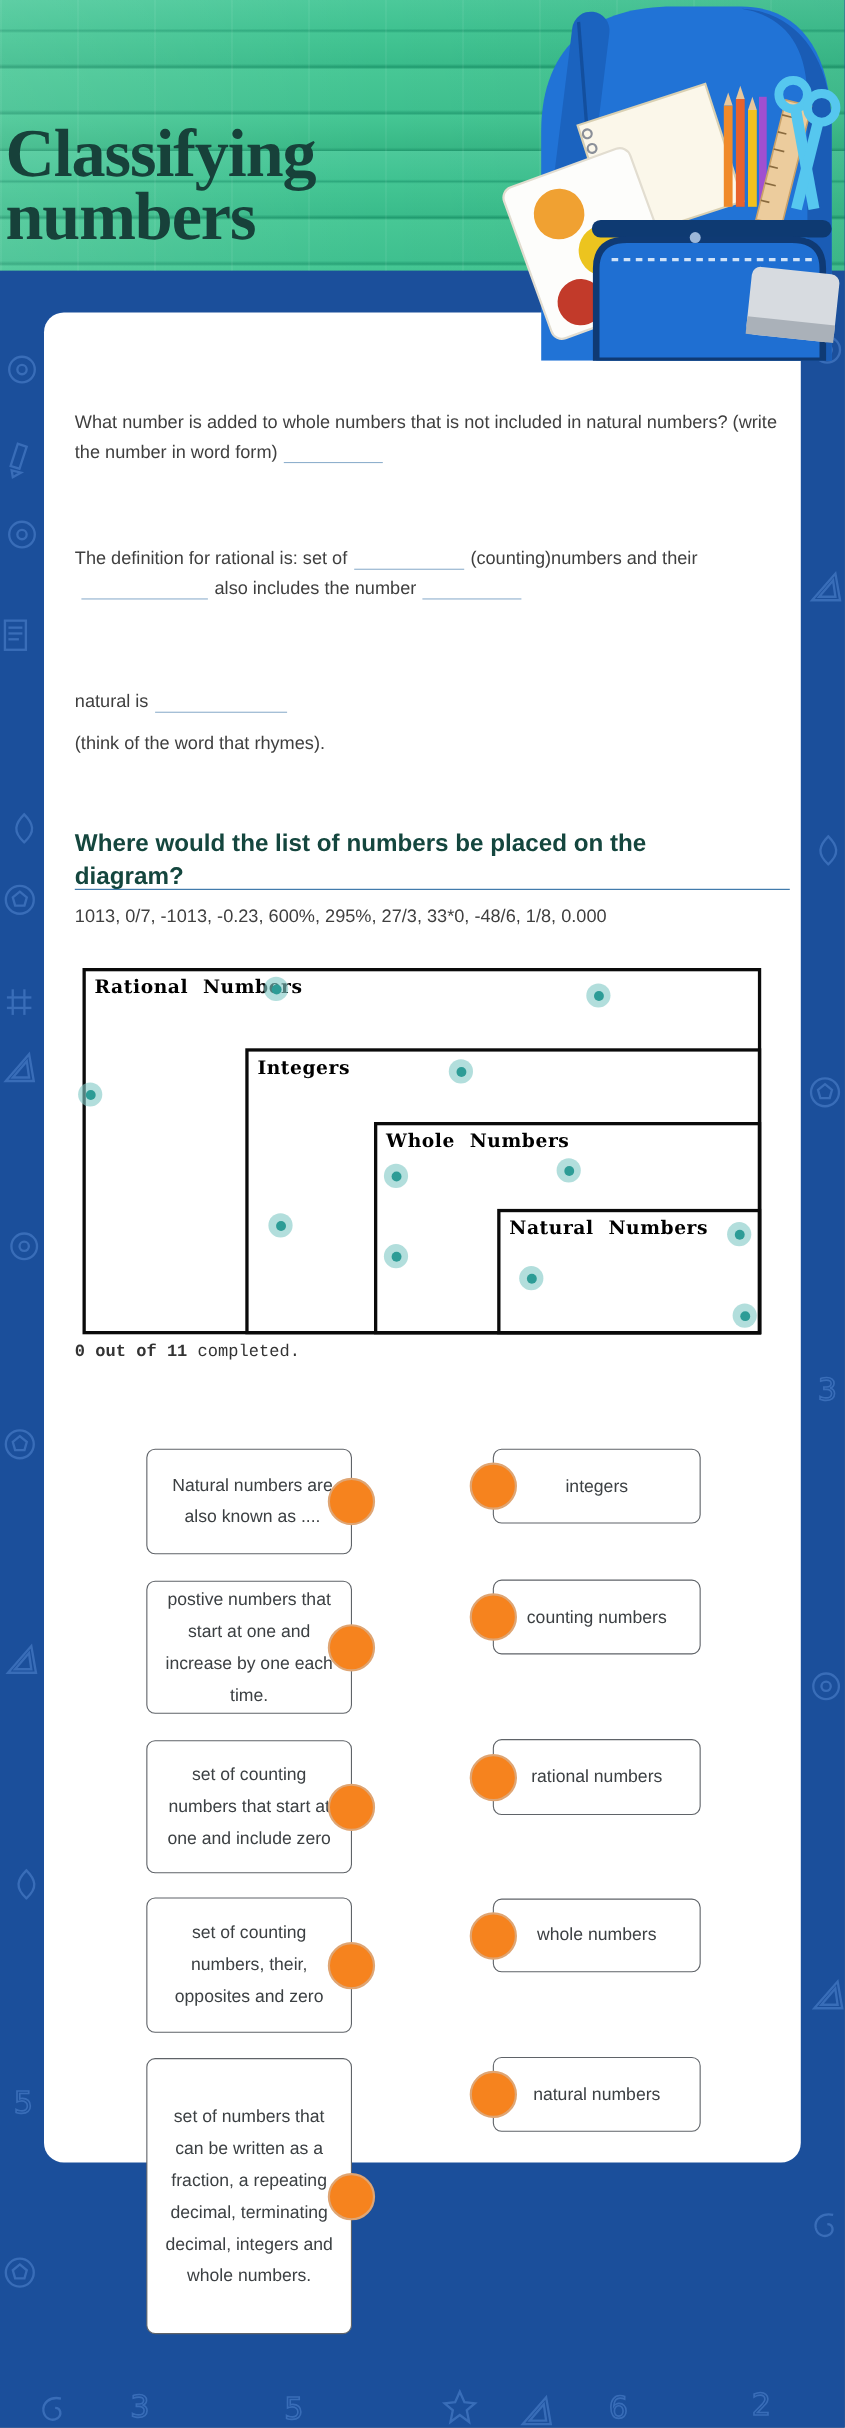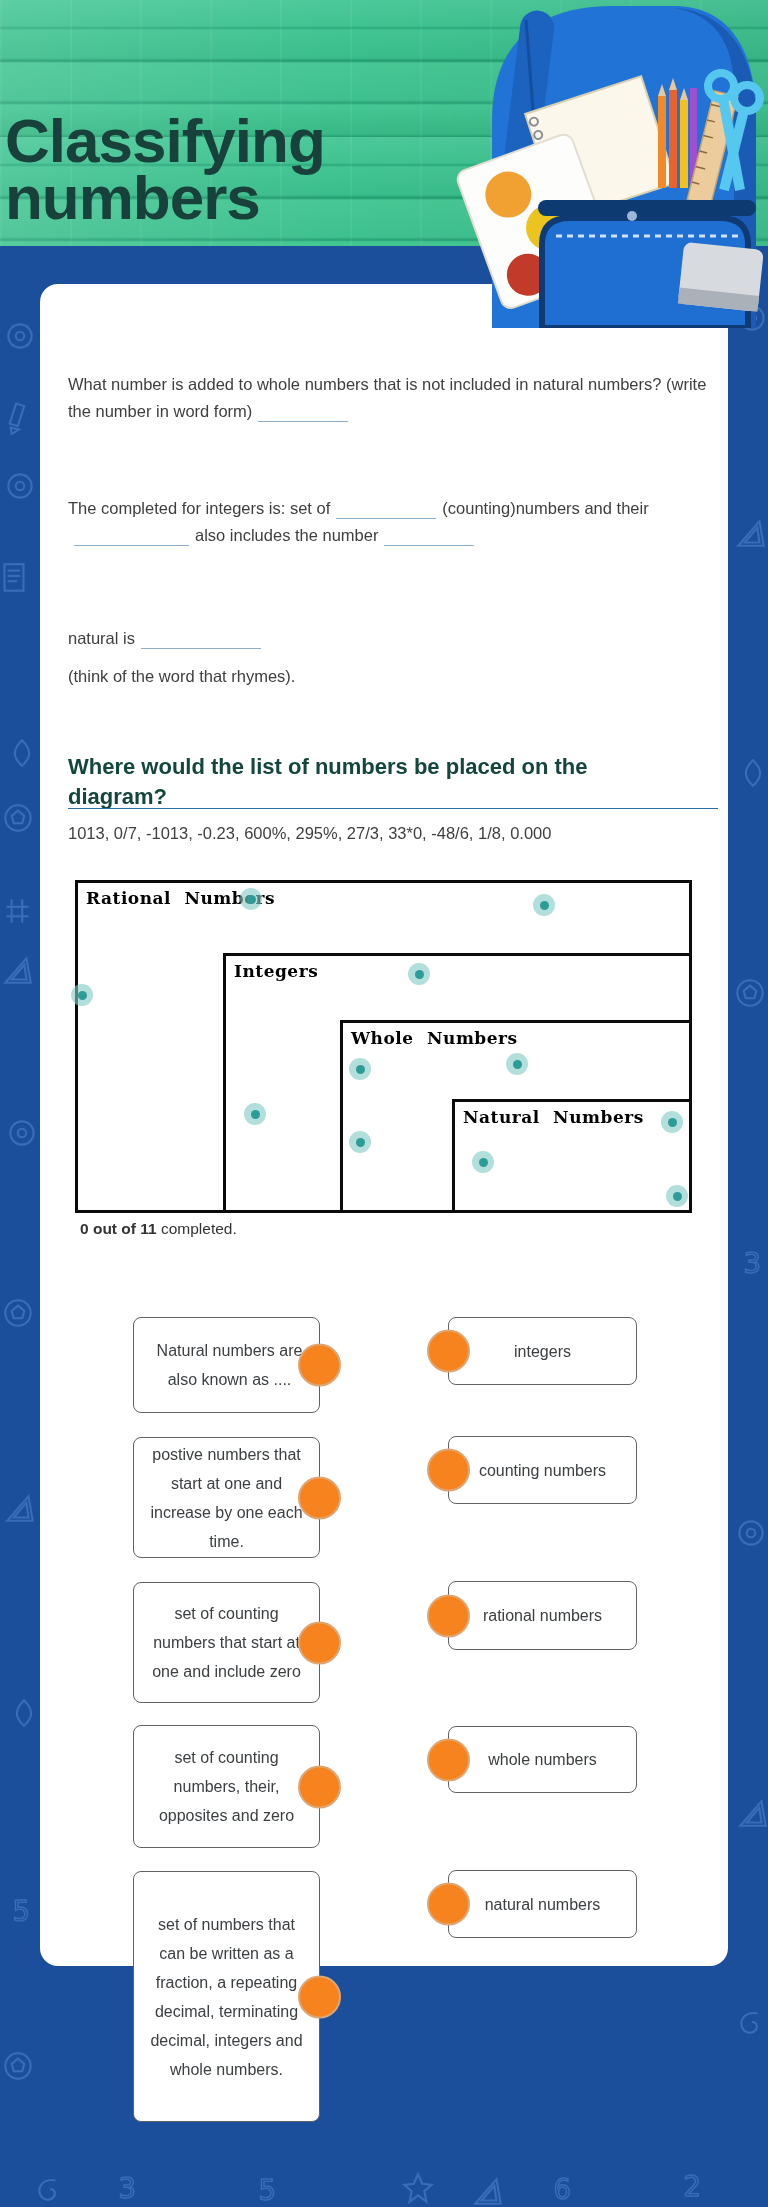"Classifying" .title { font-family: none -> Liberation Serif, serif }
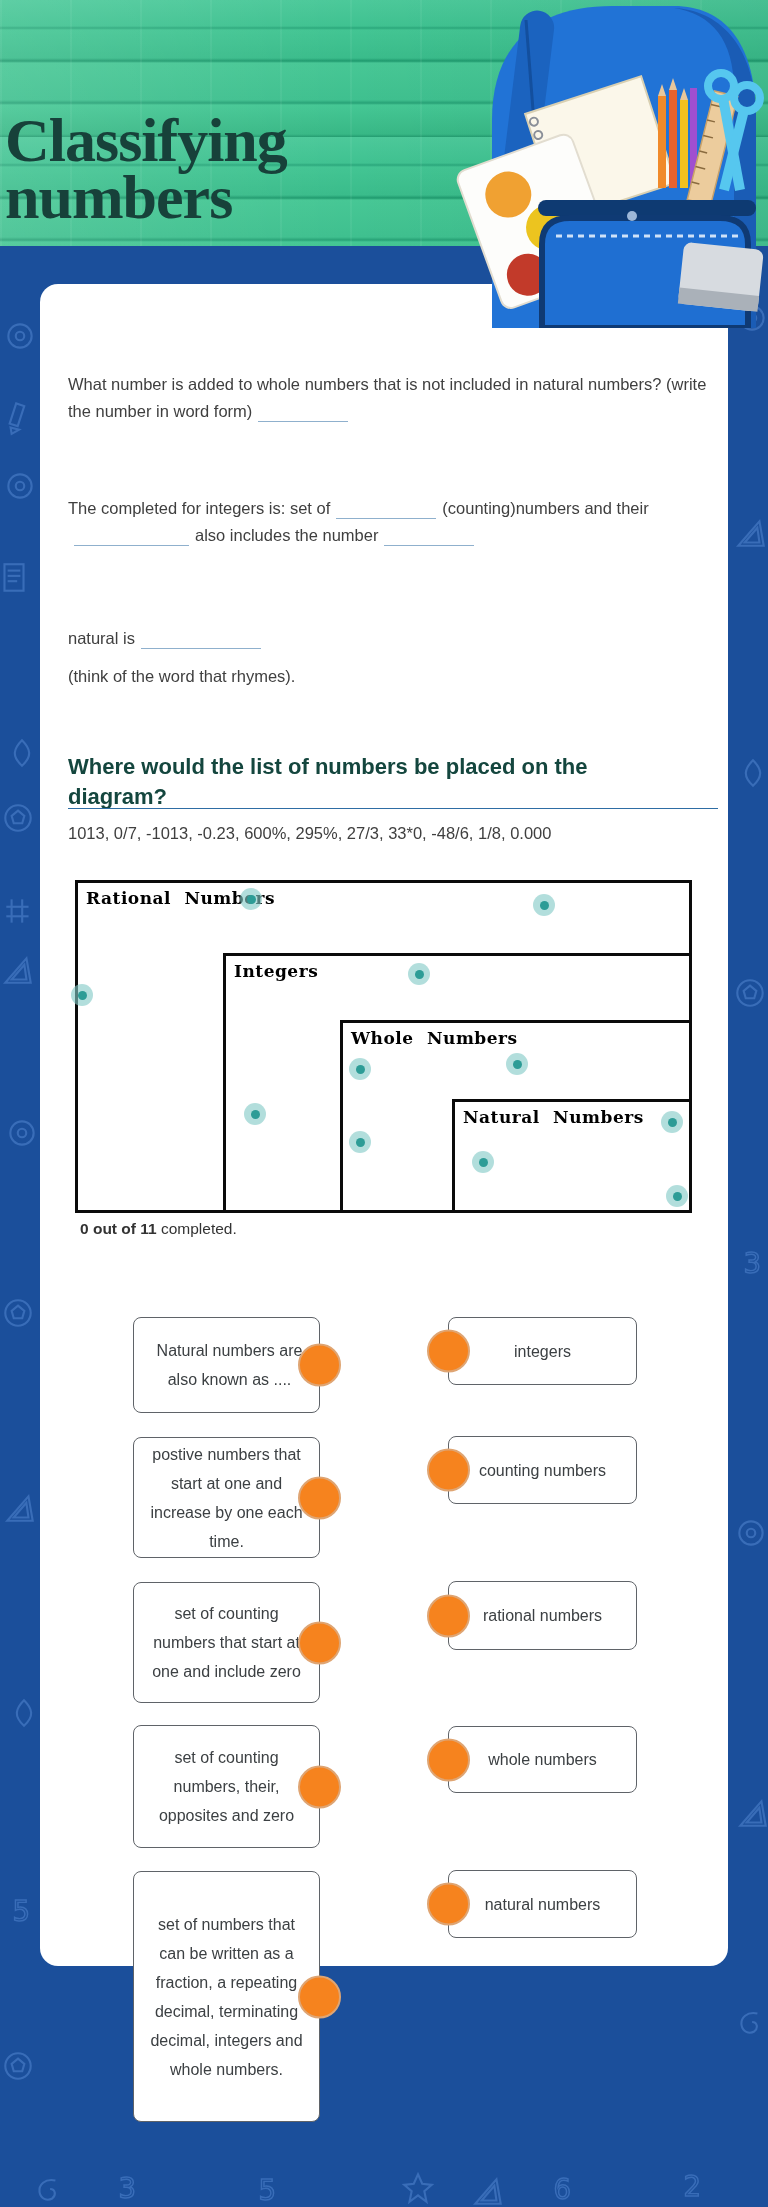"The completed for integers is:" span { text: completed for integers -> definition for rational }
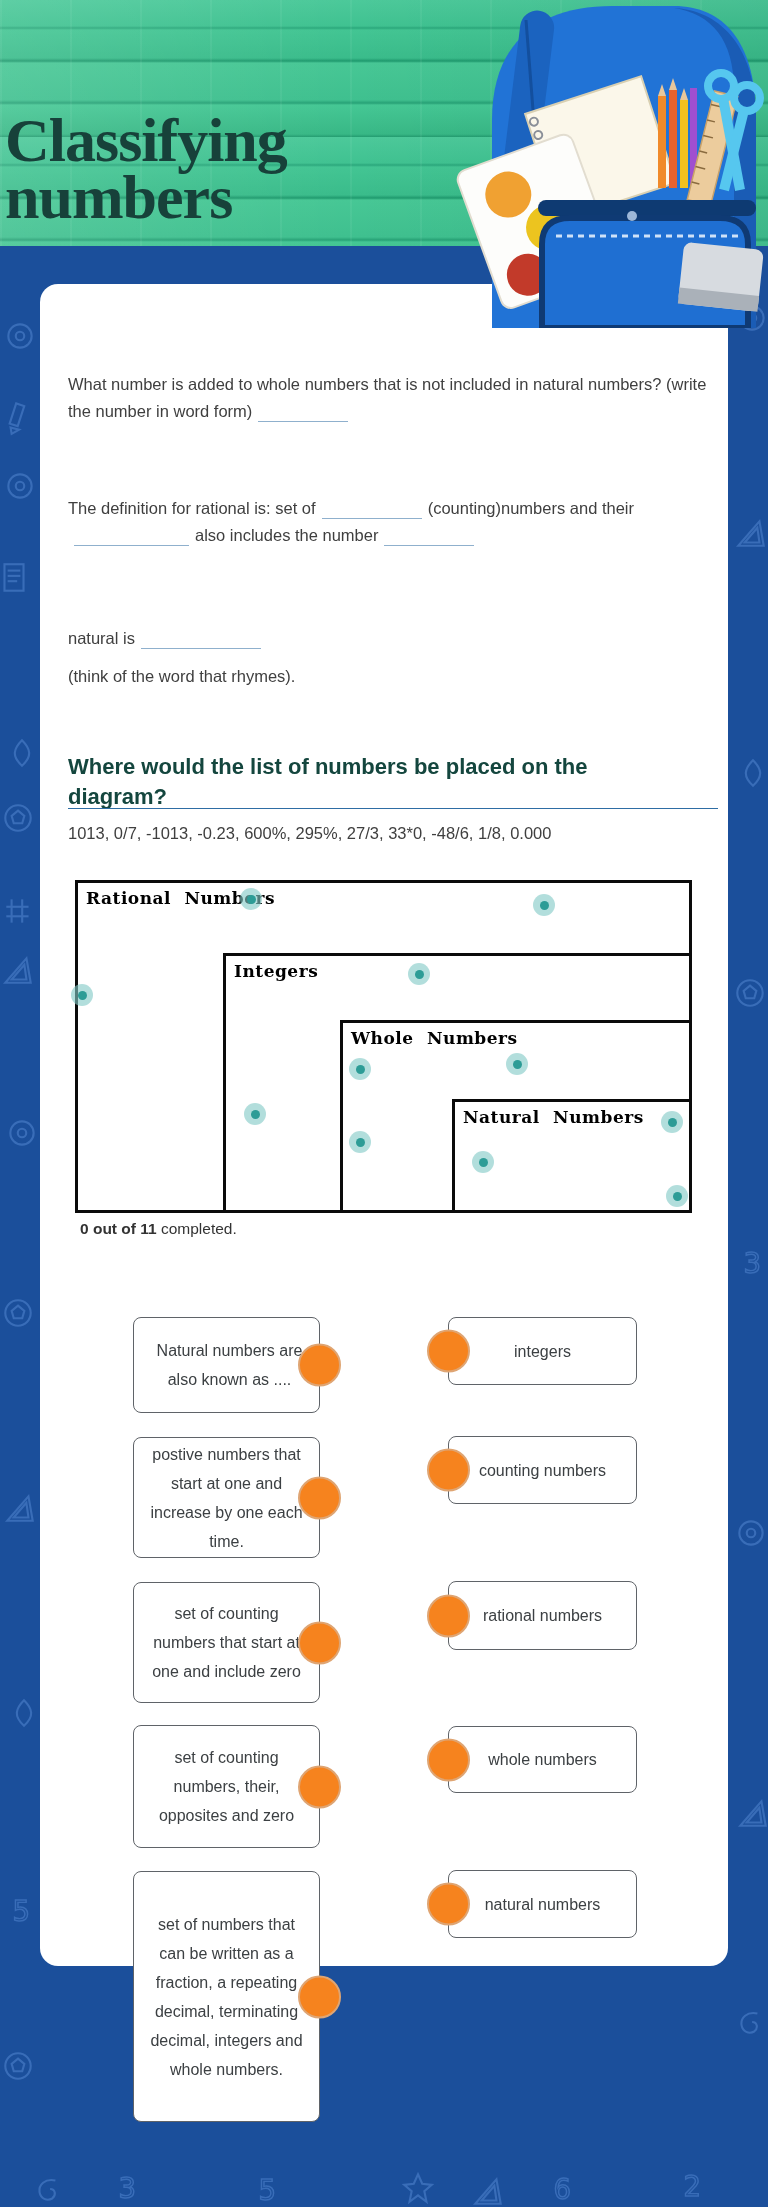"0 out of 11 completed." .progress { font-family: none -> Liberation Mono, monospace; left: 40px -> 28px }
